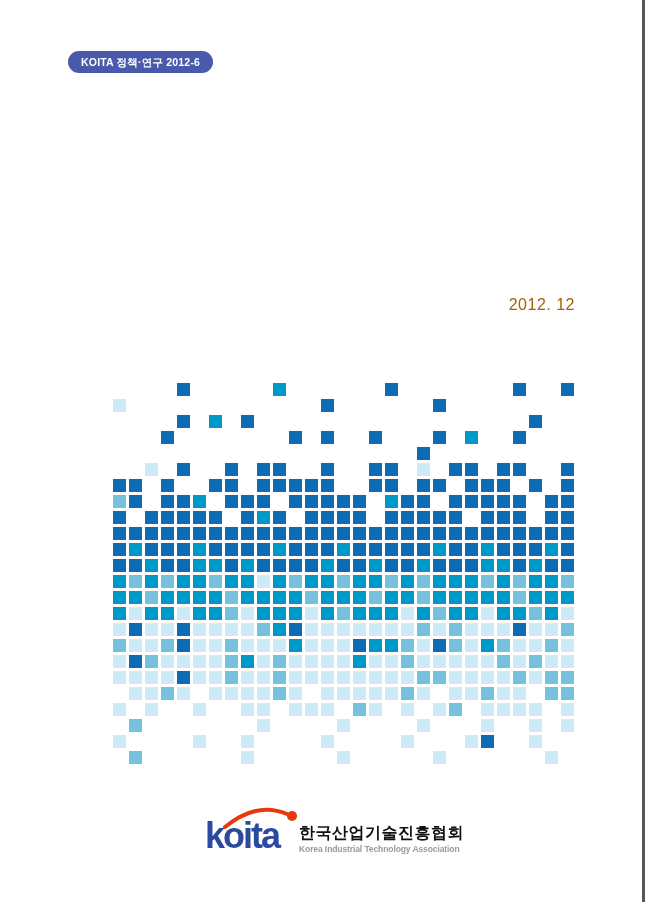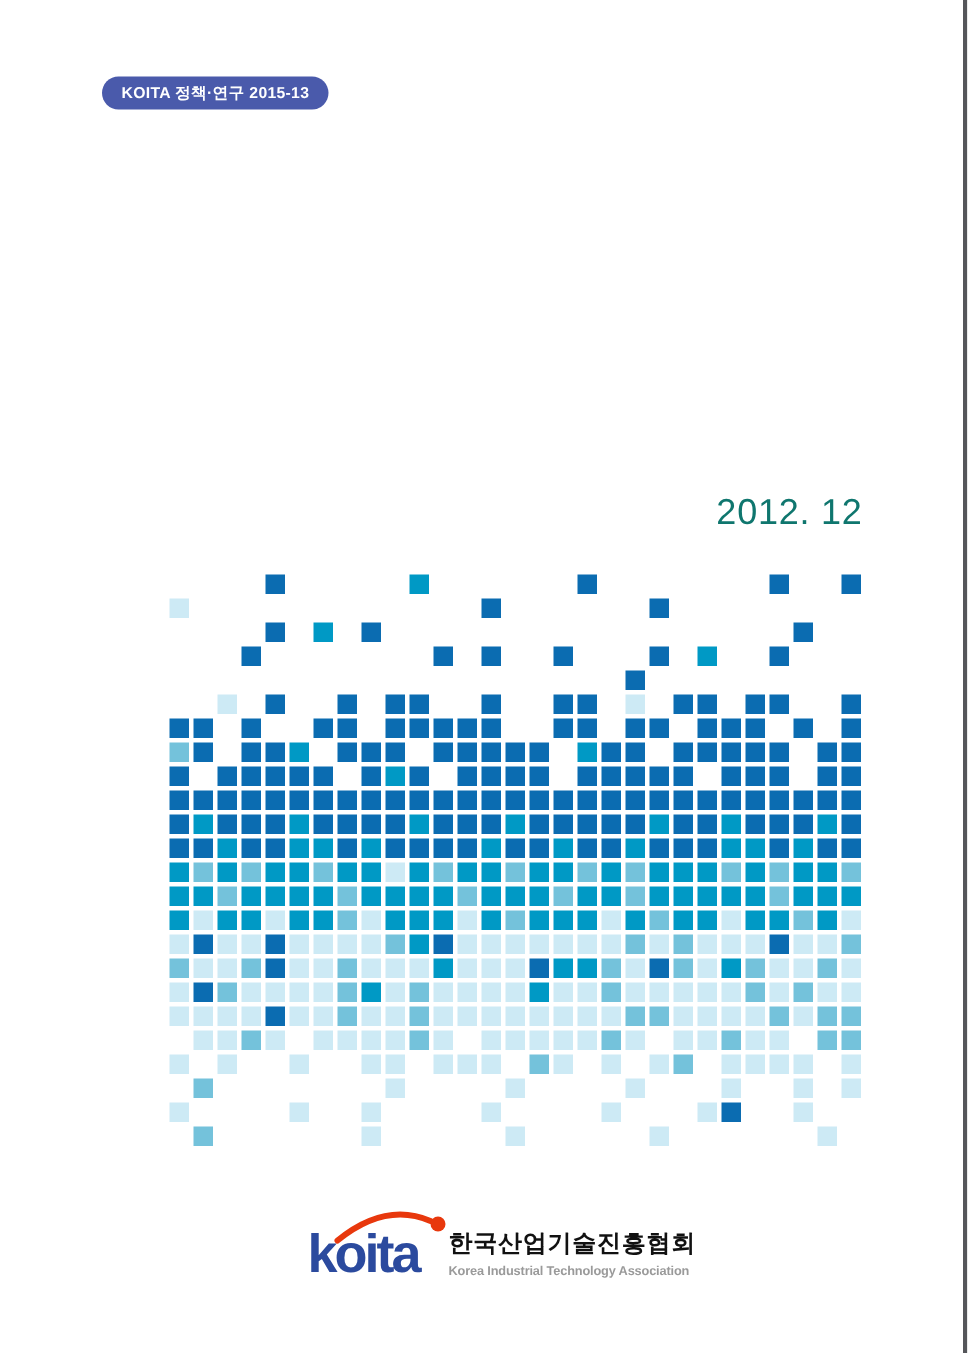"KOITA 정책·연구 2015-13" div.badge { text: 2015-13 -> 2012-6 }
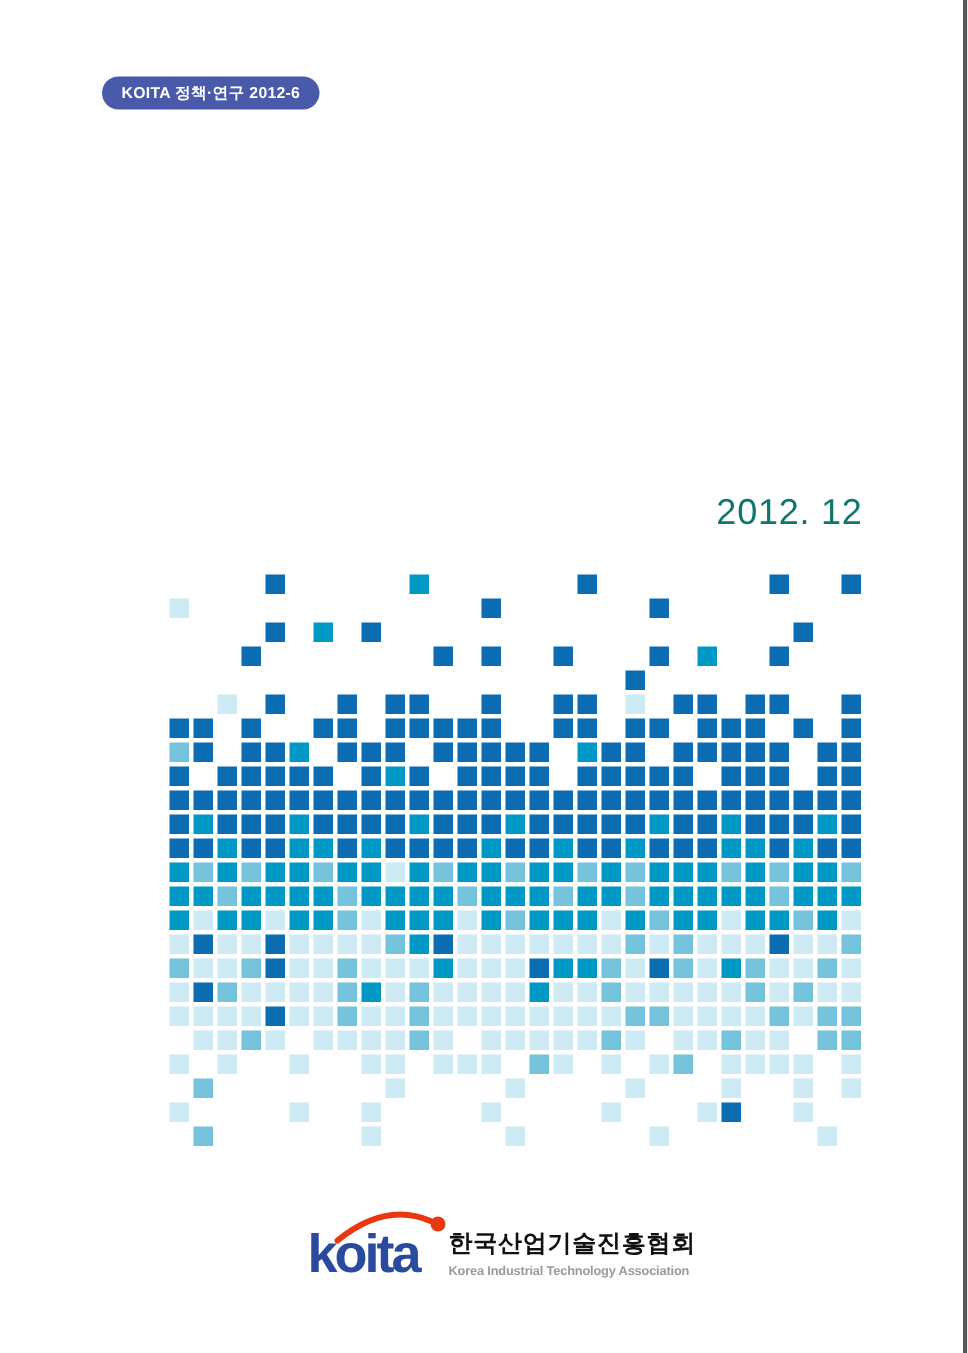"2012. 12" .date { color: #0f766e -> #a16207; font-size: 24px -> 16px; top: 328px -> 296px }
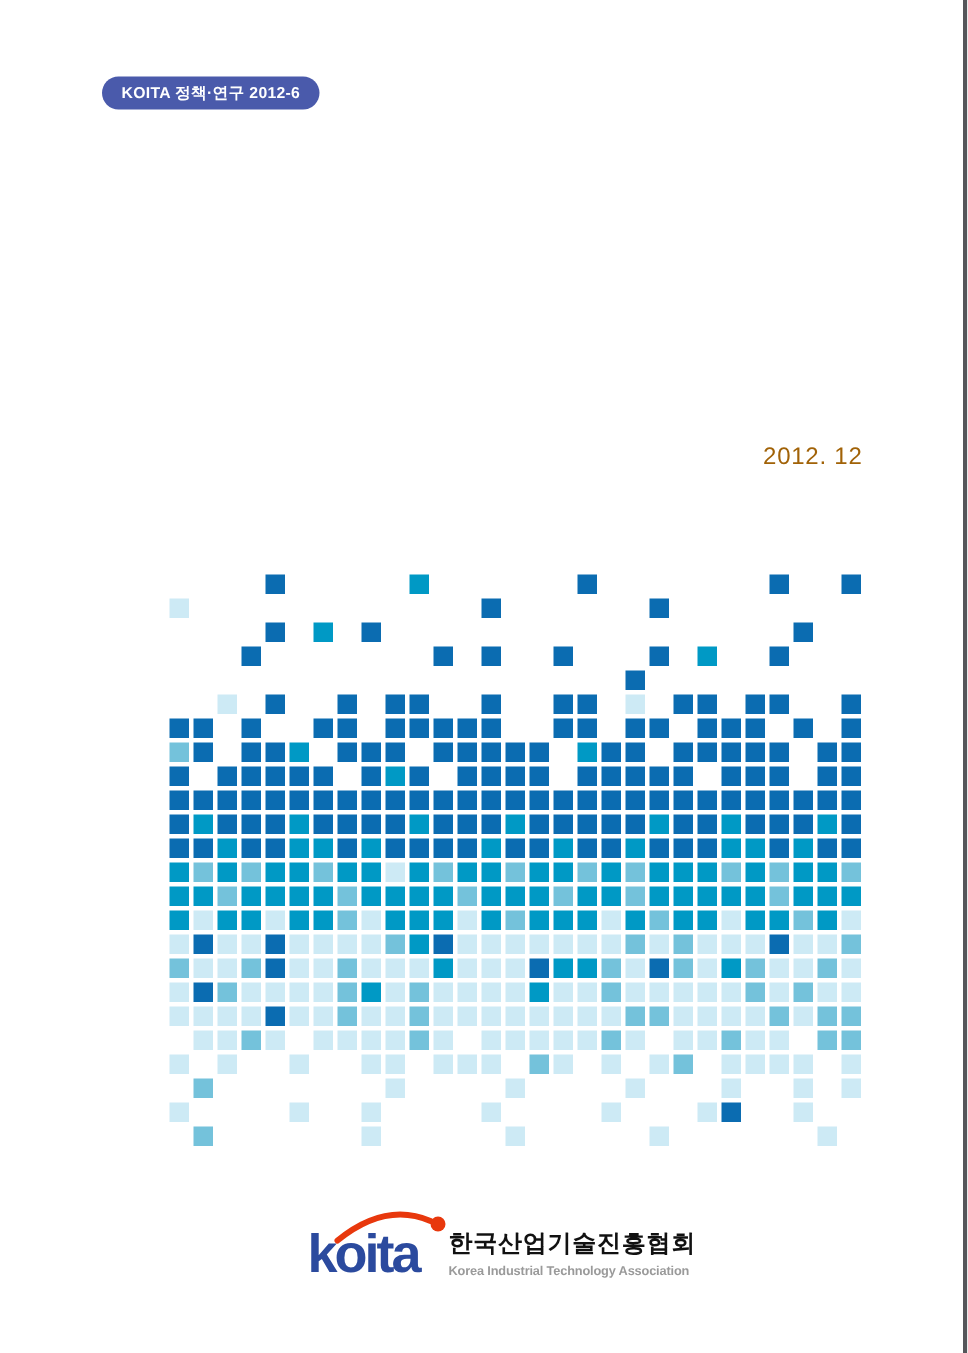"koita" .logo-footer { align-items: center -> flex-end }
